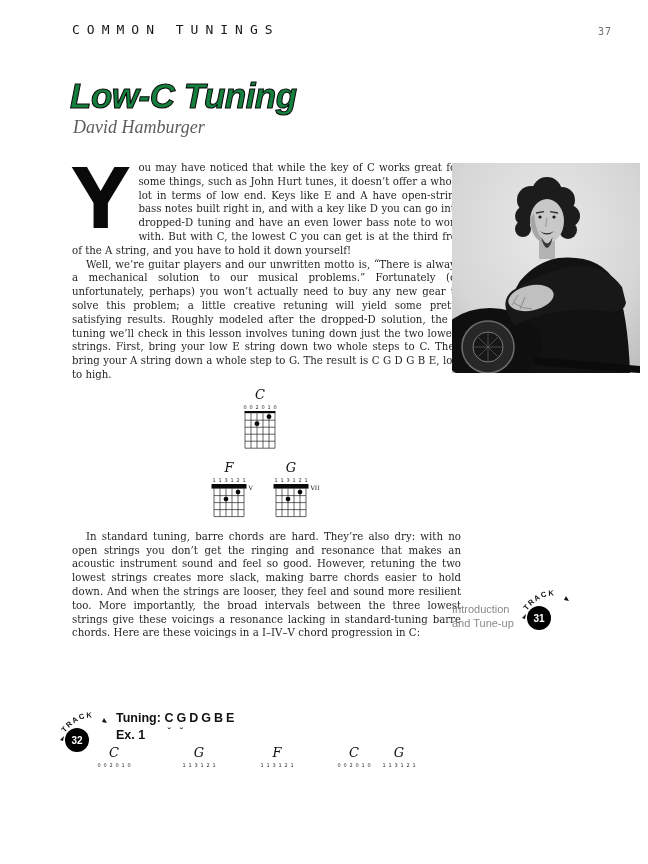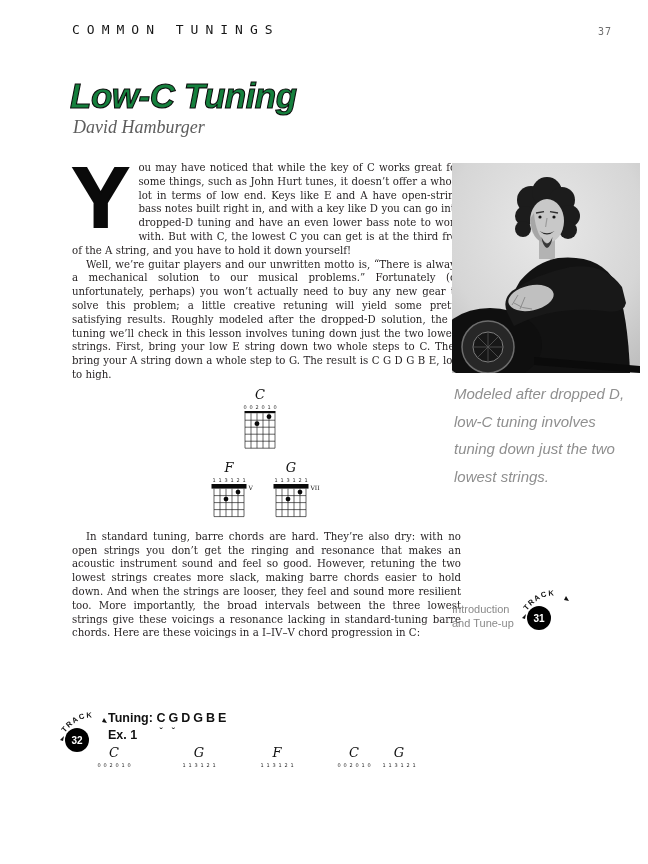"Modeled after dropped D, low-C" div.pullquote { html: <div>Modeled after dropped D, low-C tuning involves tuning down just the two lowest strings.</div> -> none }
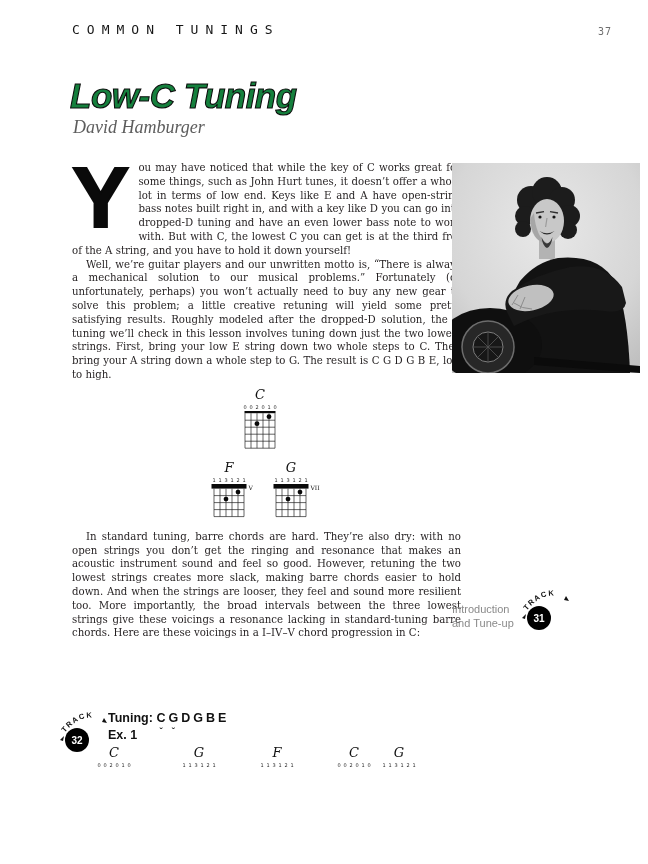"Tuning: C" .ex-header .txt { margin-left: 0 -> 8px }
